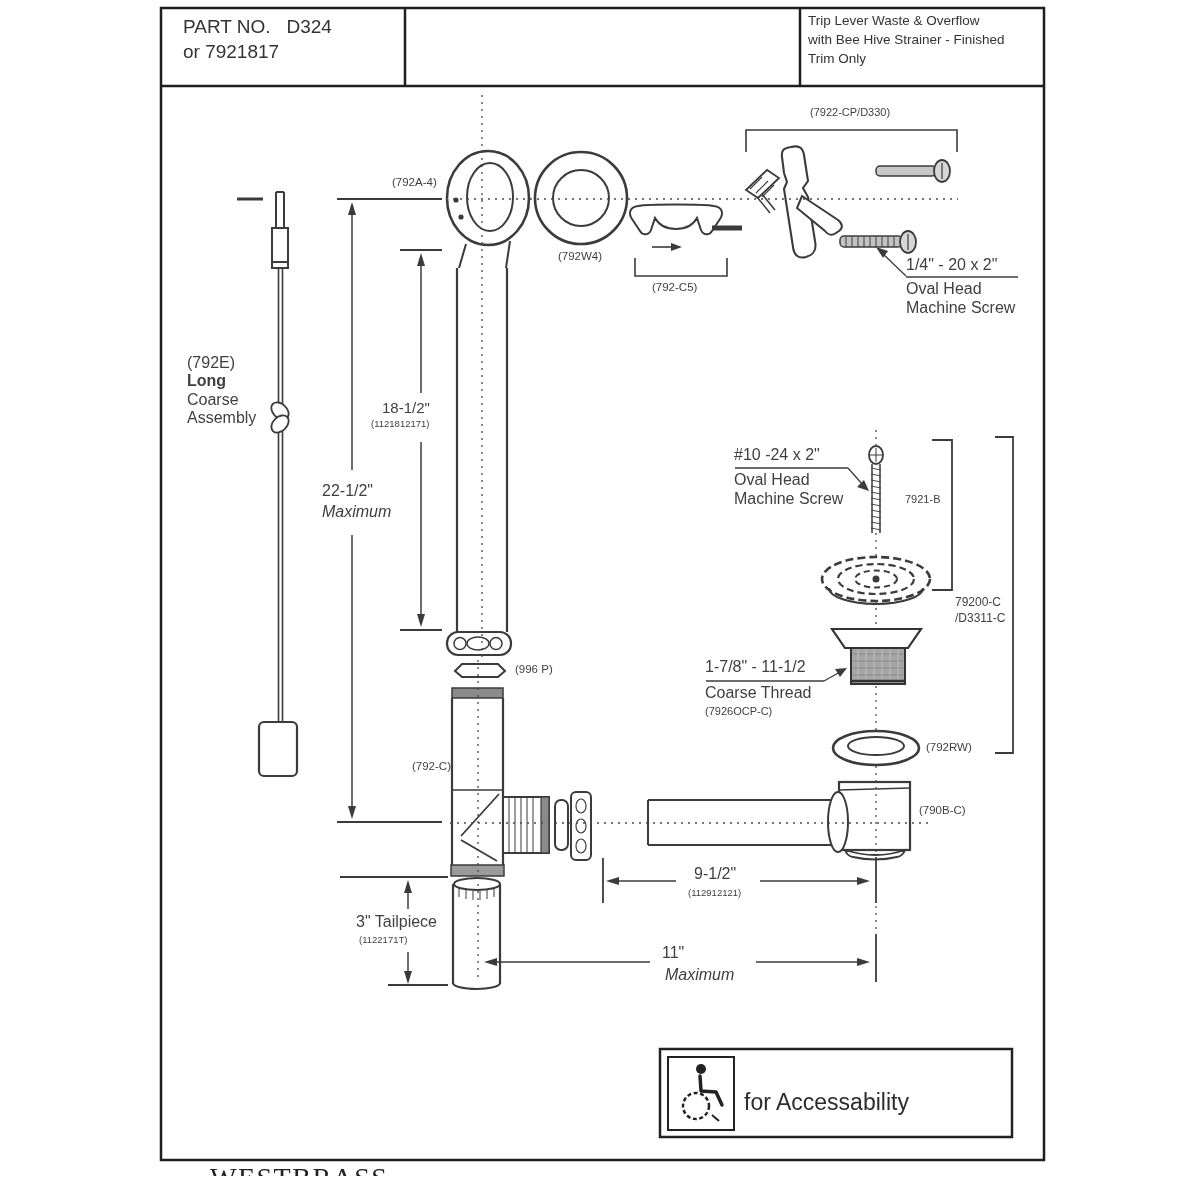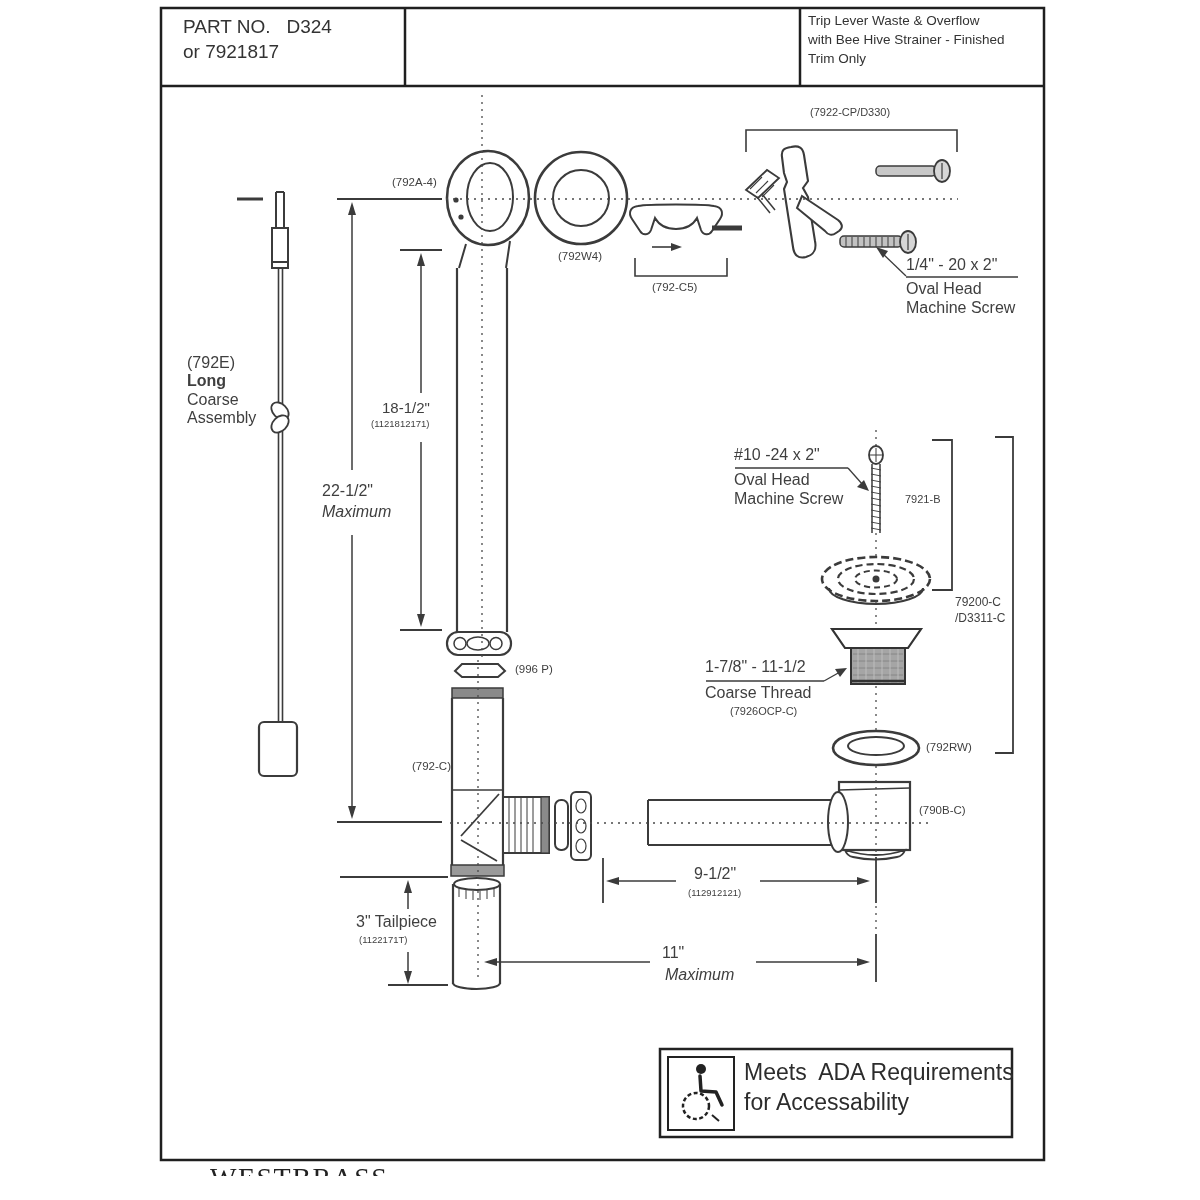"(7926OCP-C)" div.lbl { left: 730px -> 705px }
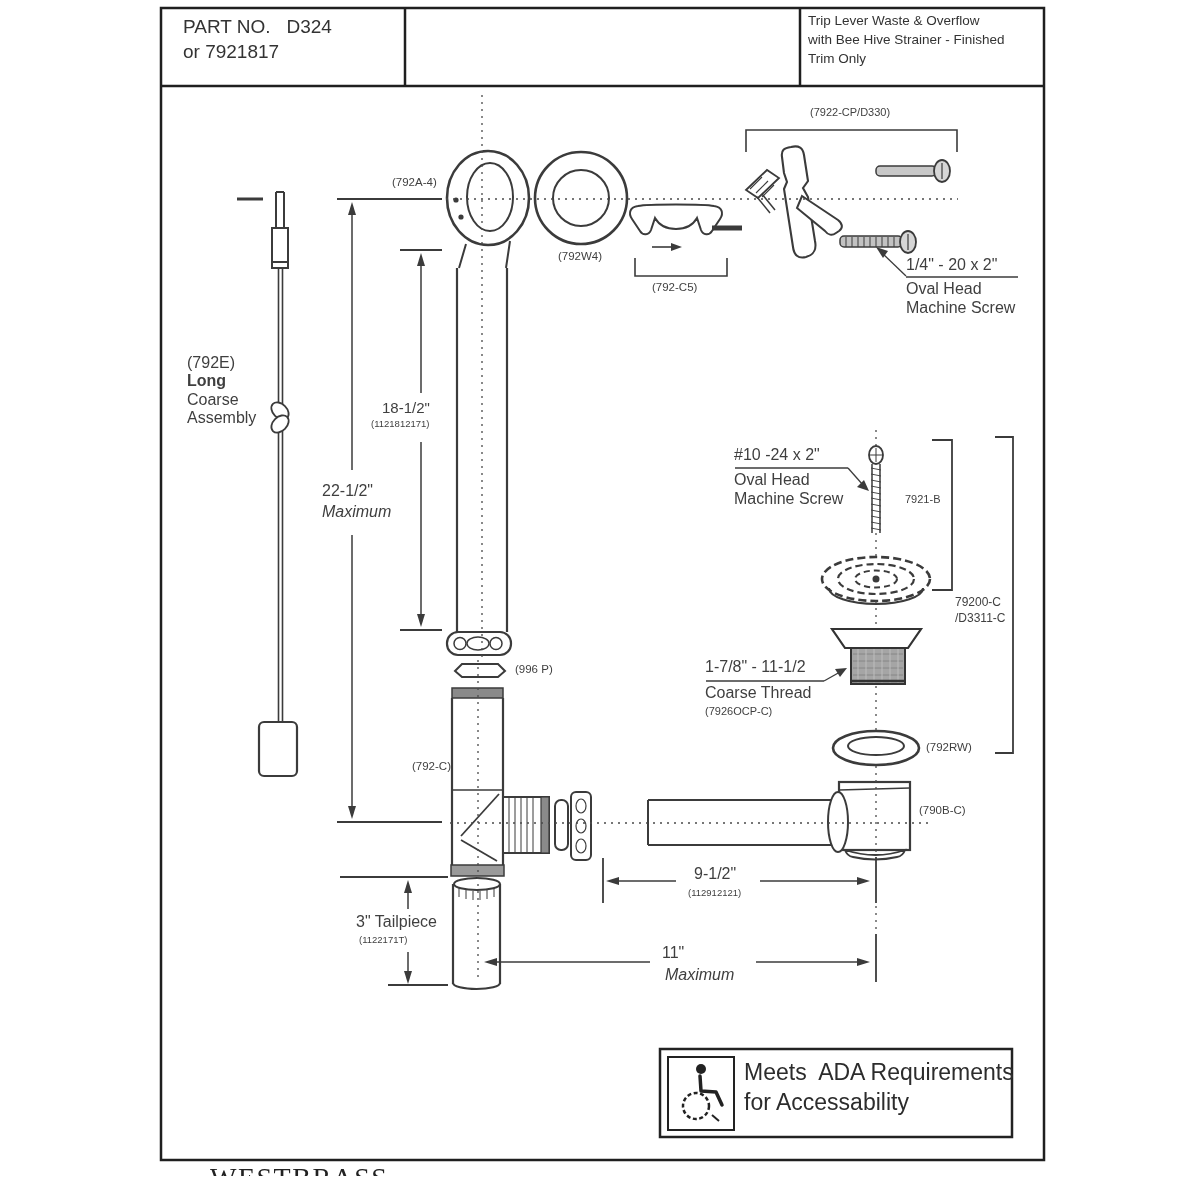"Meets ADA Requirements" div.lbl { html: <div>Meets ADA Requirements</div> -> none }
